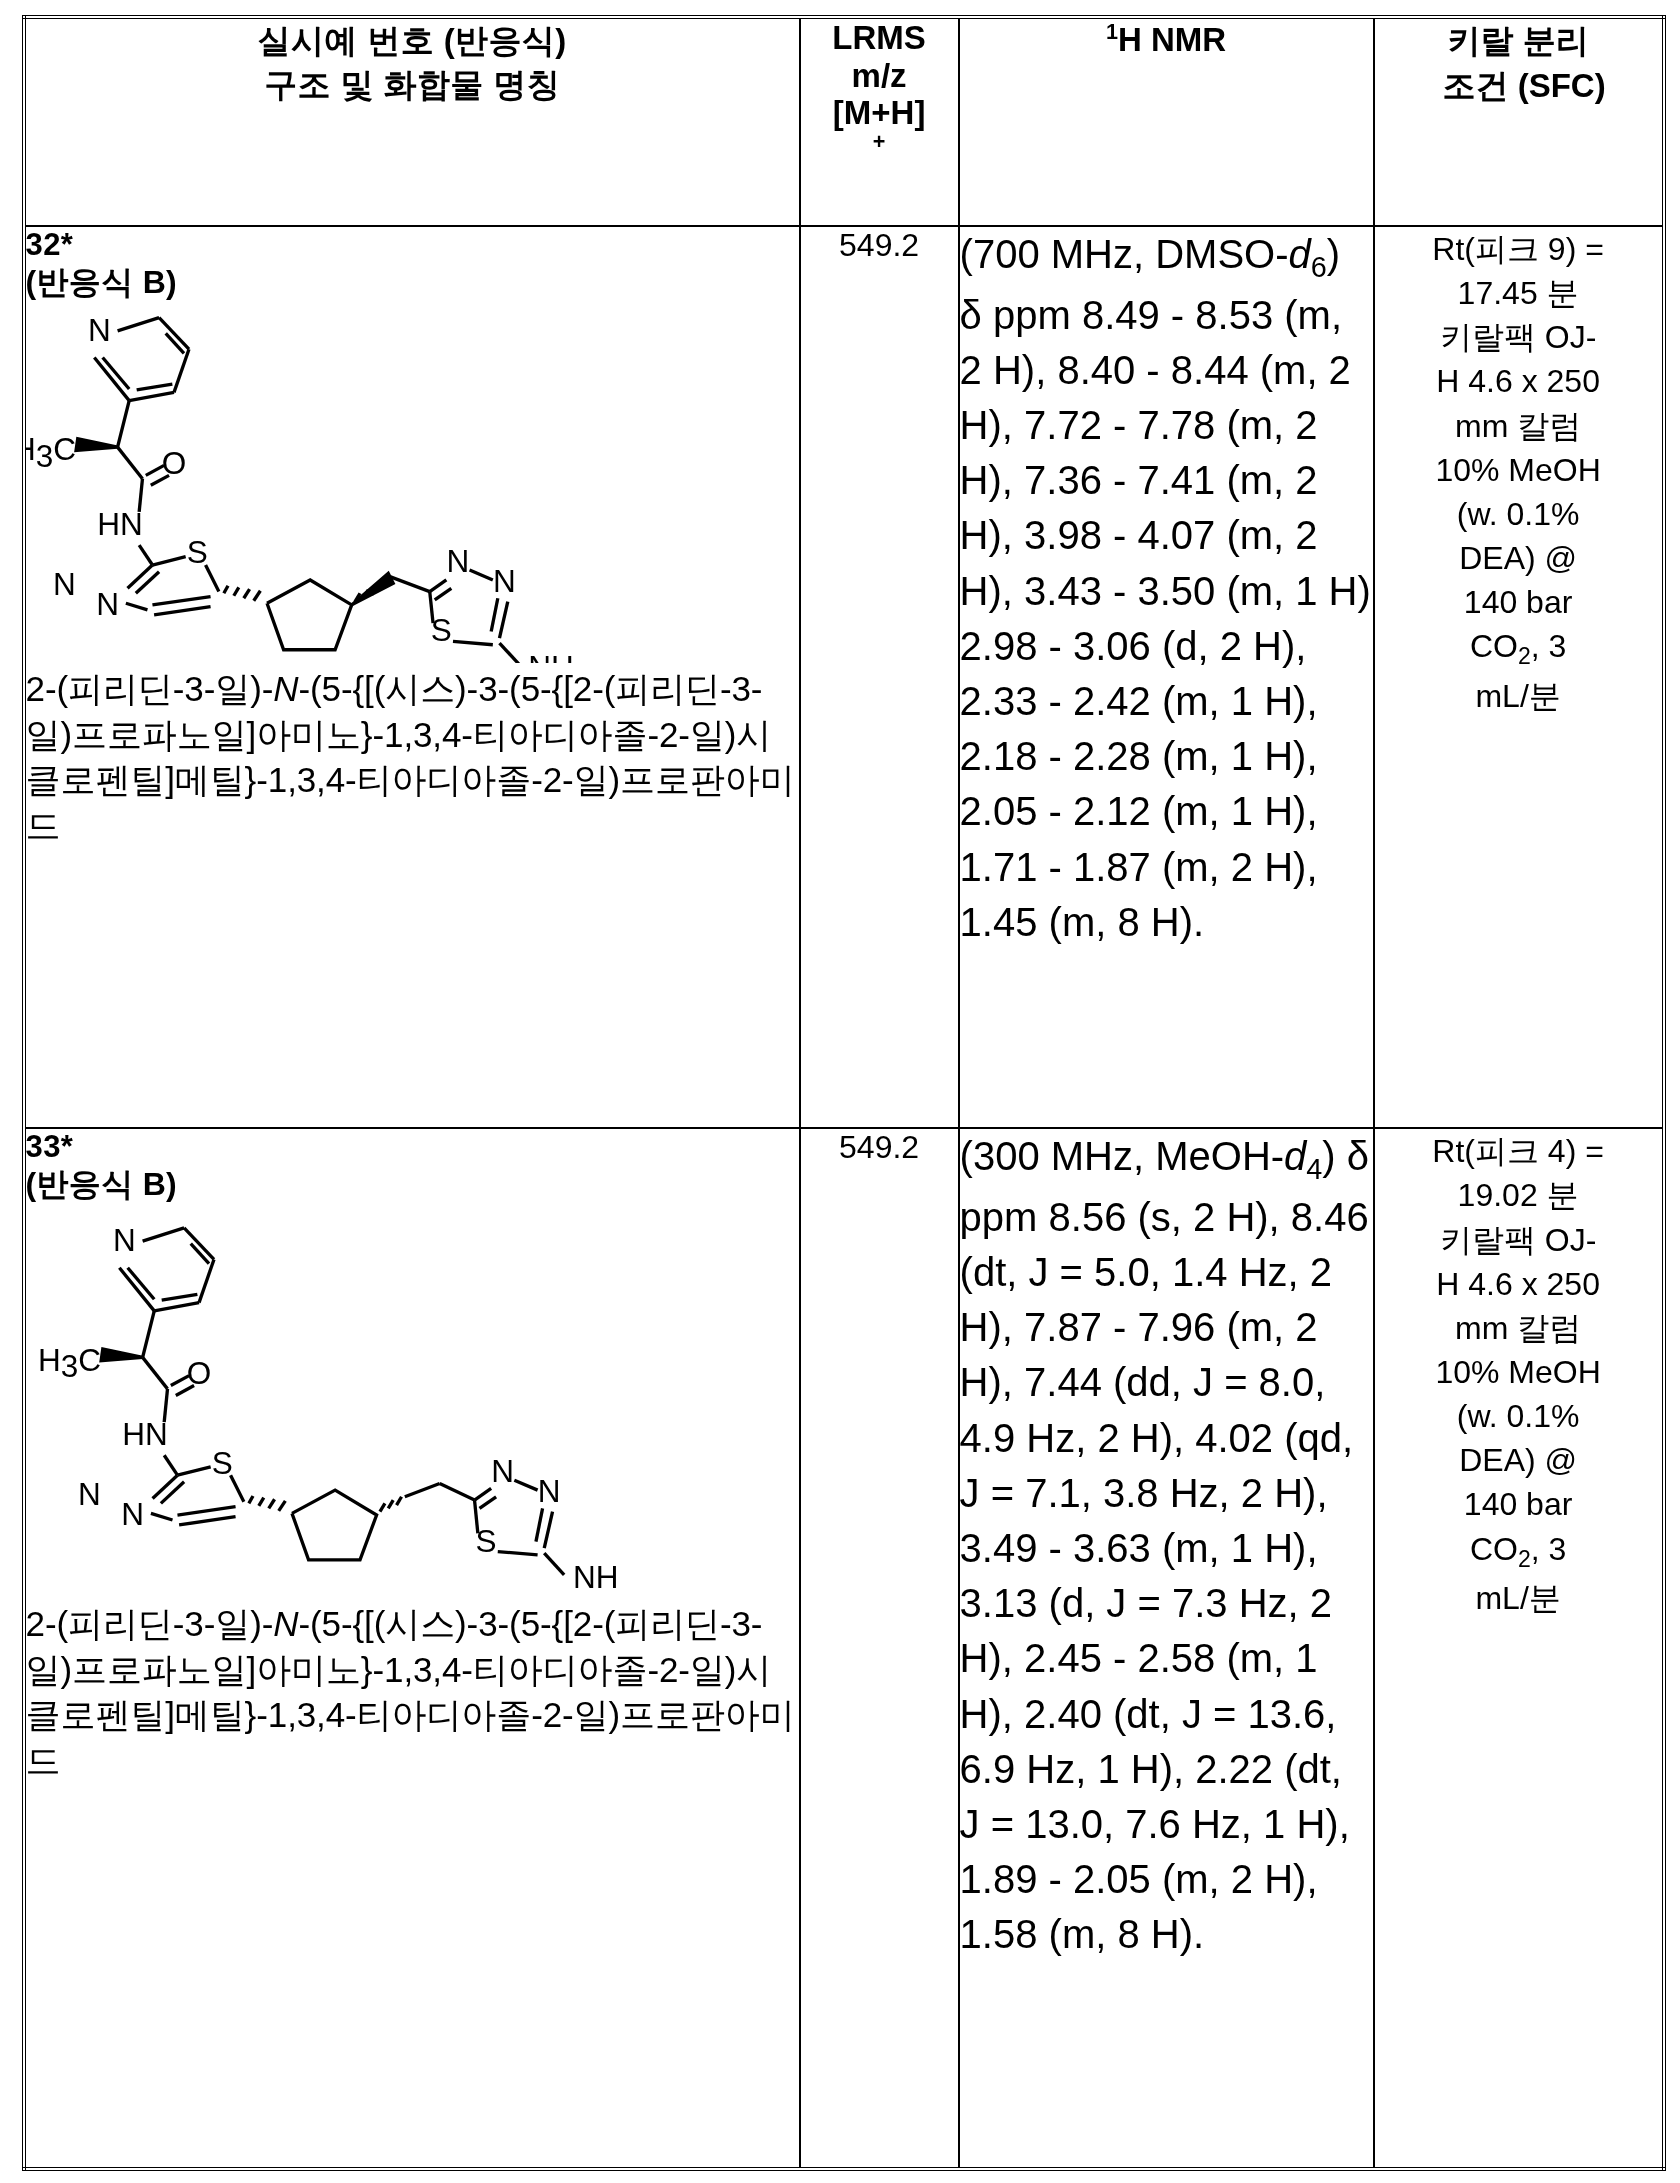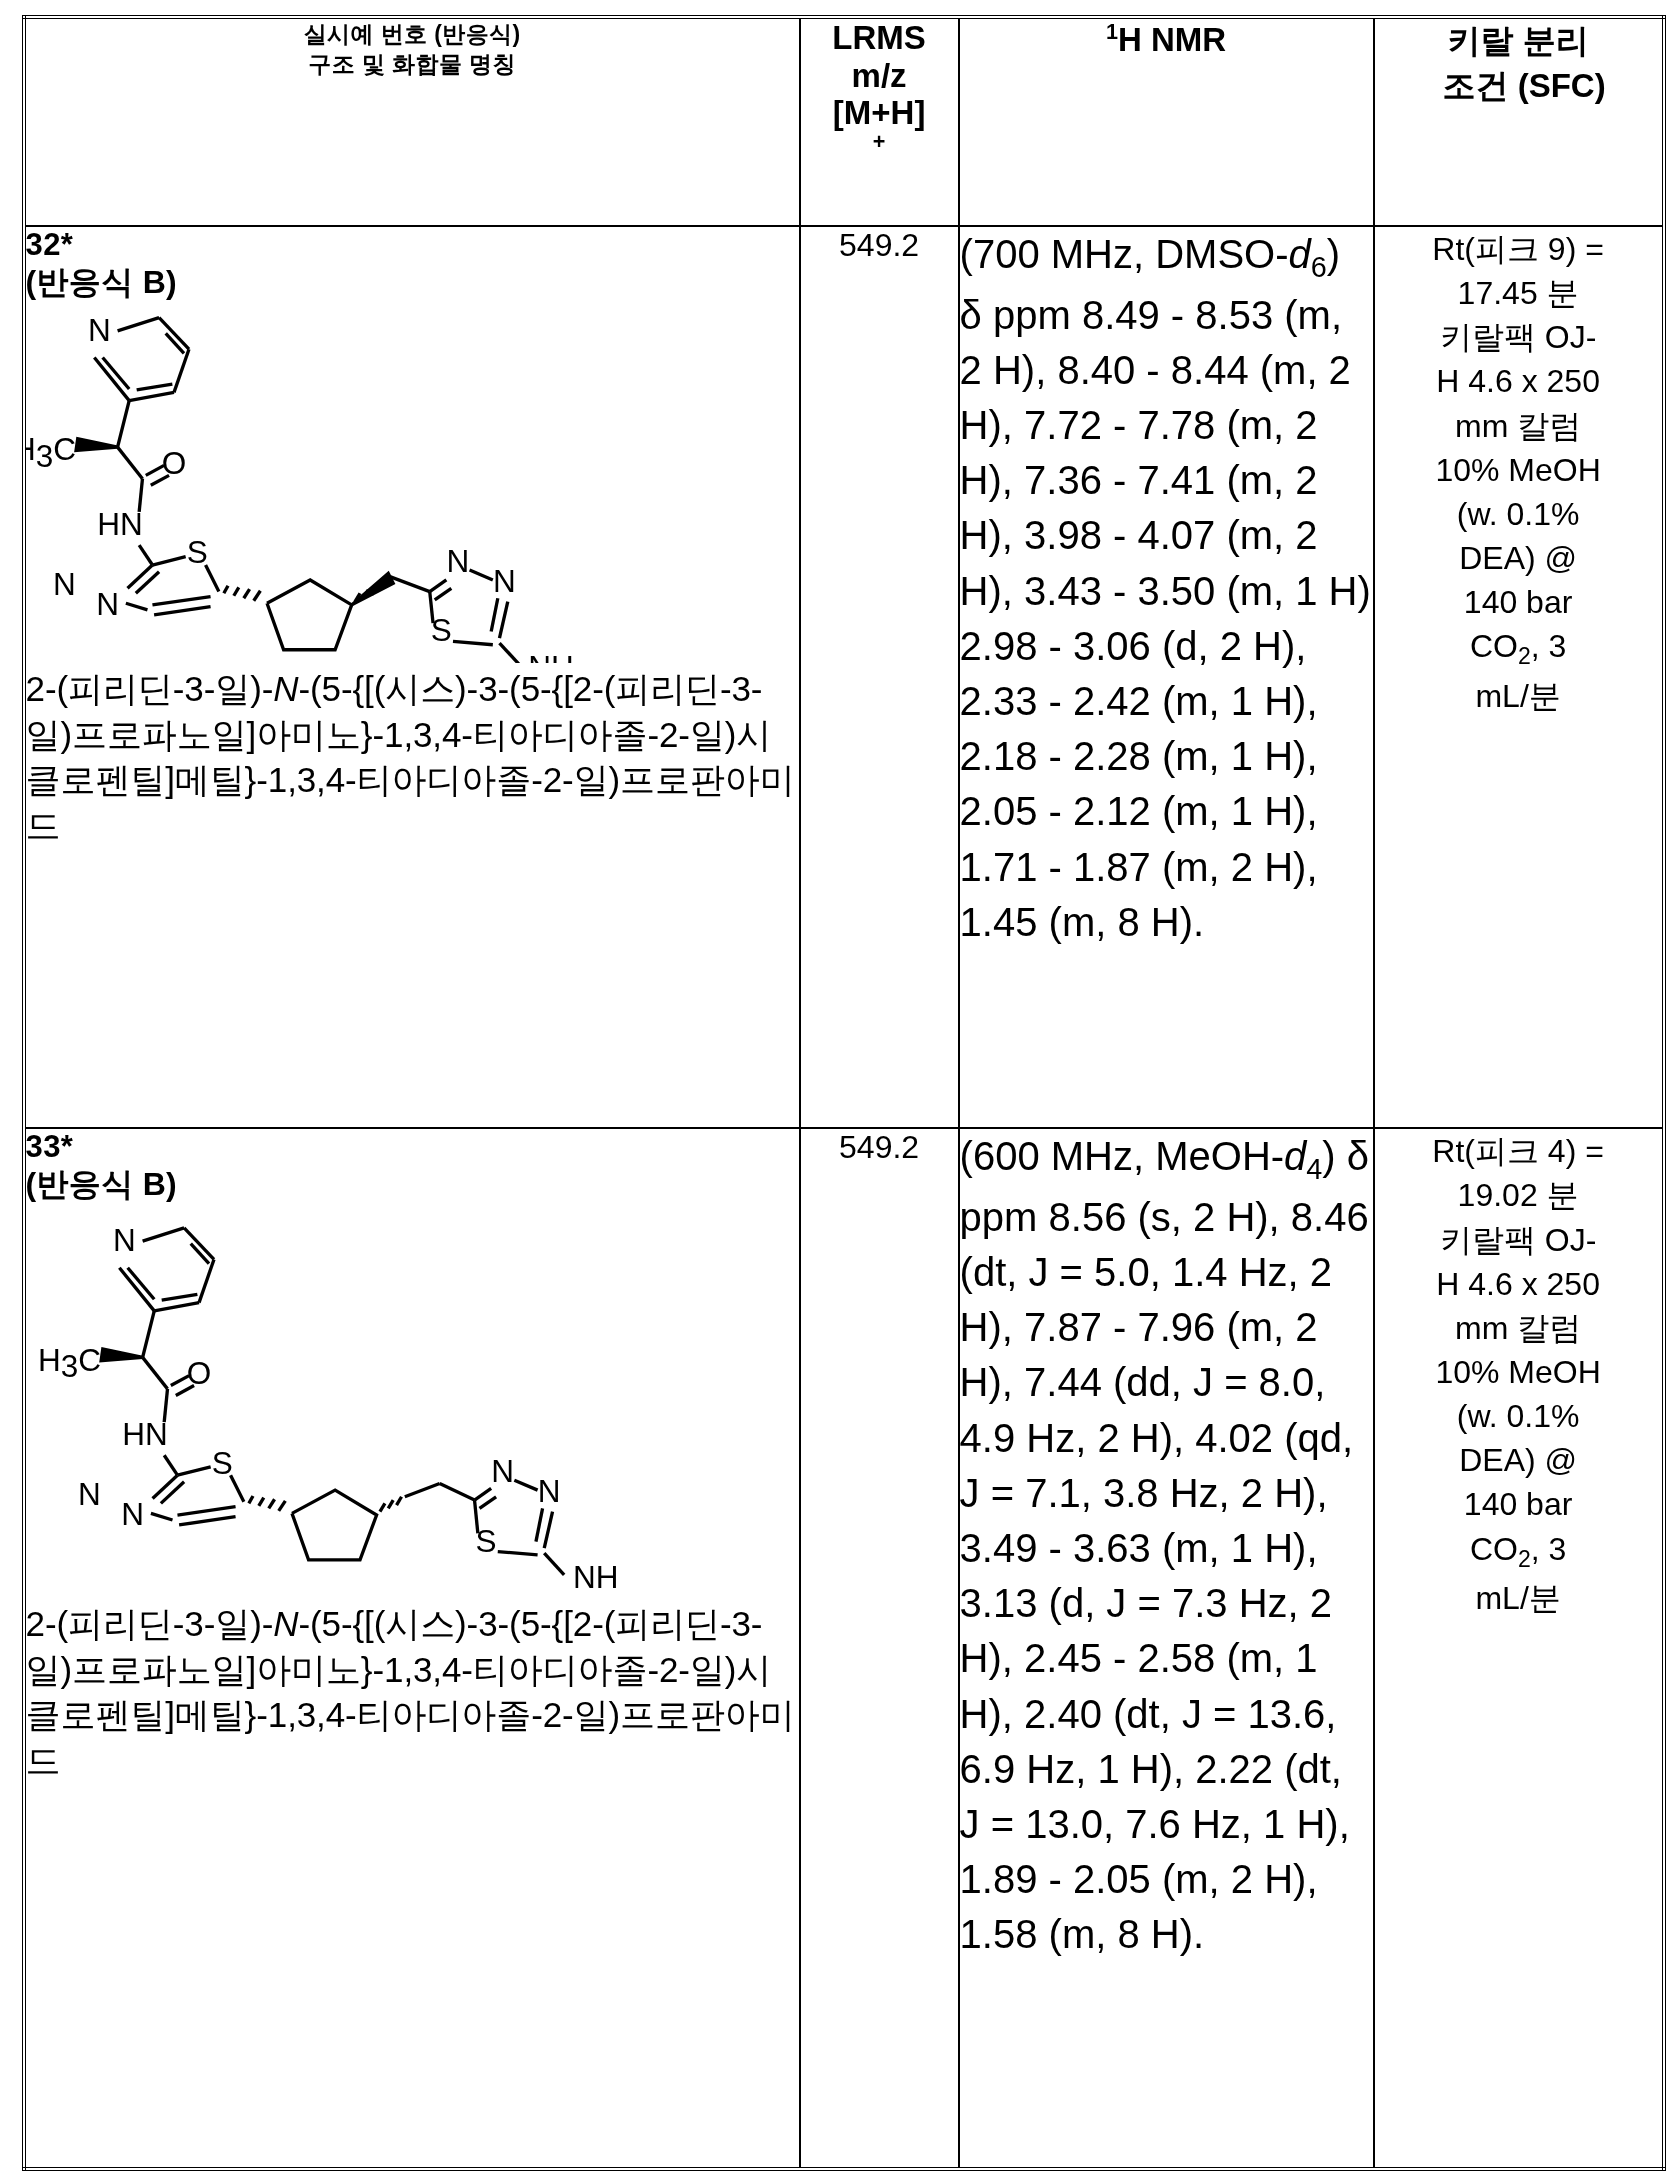"실시예 번호 (반응식)" .hdr-struct { font-size: 23px -> 33px }
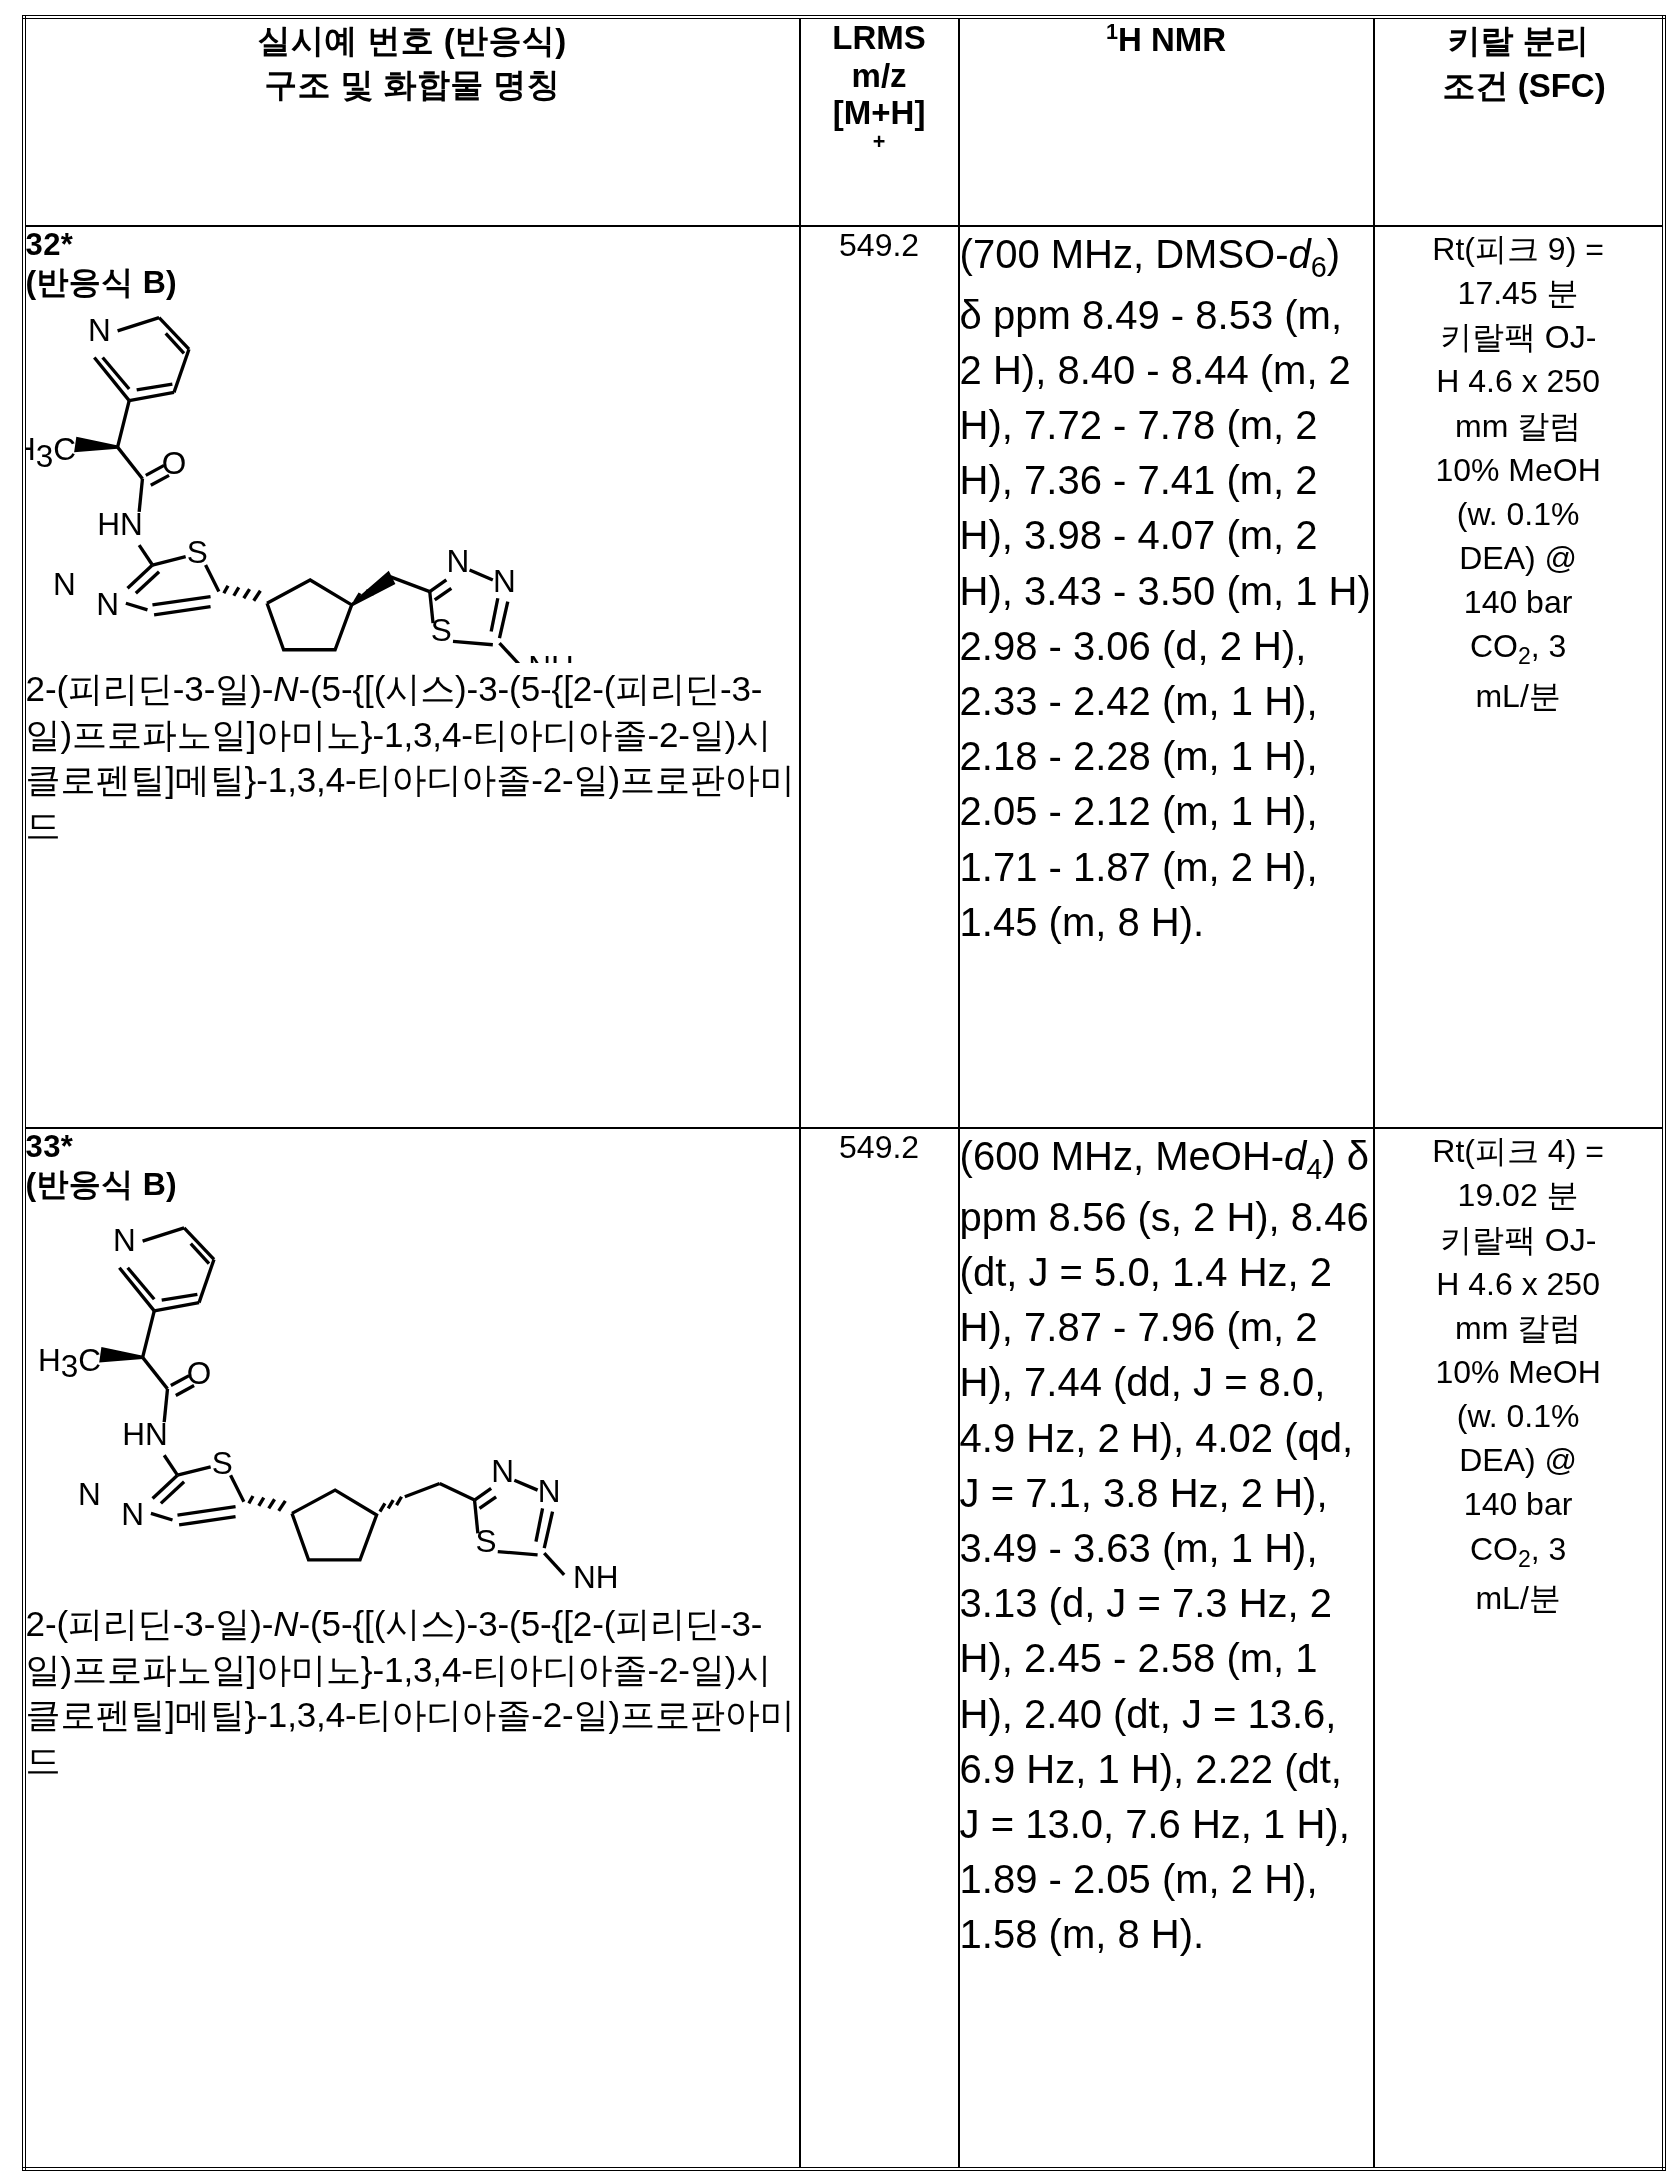"(600 MHz, MeOH-" span { text: 600 -> 300 }
